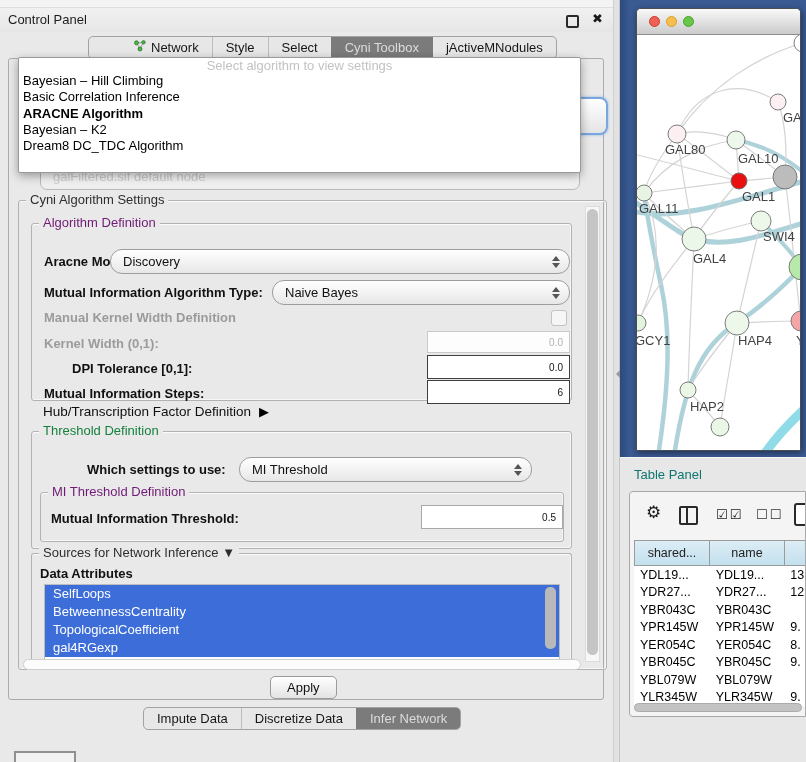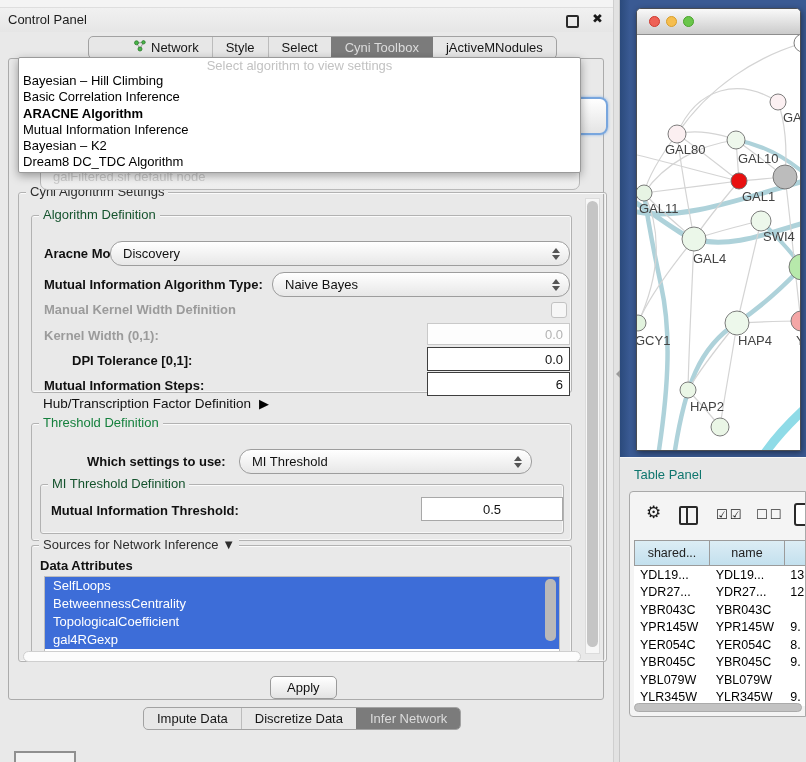"Mutual Information Inference" div.dd-item { html: <div>Mutual Information Inference</div> -> none }
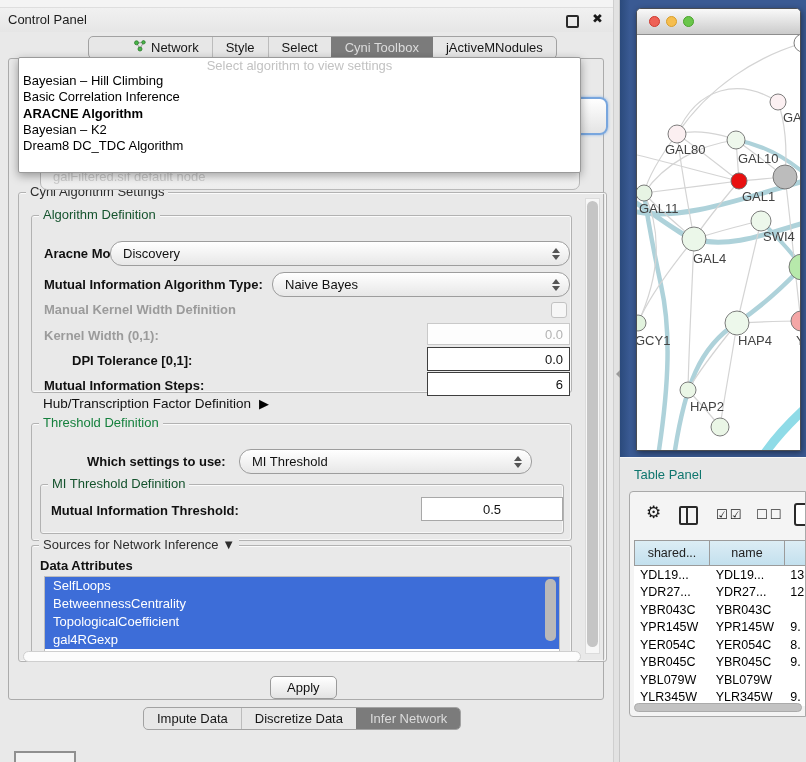"Cyni Algorithm Settings" div.grp { top: 192px -> 200px }
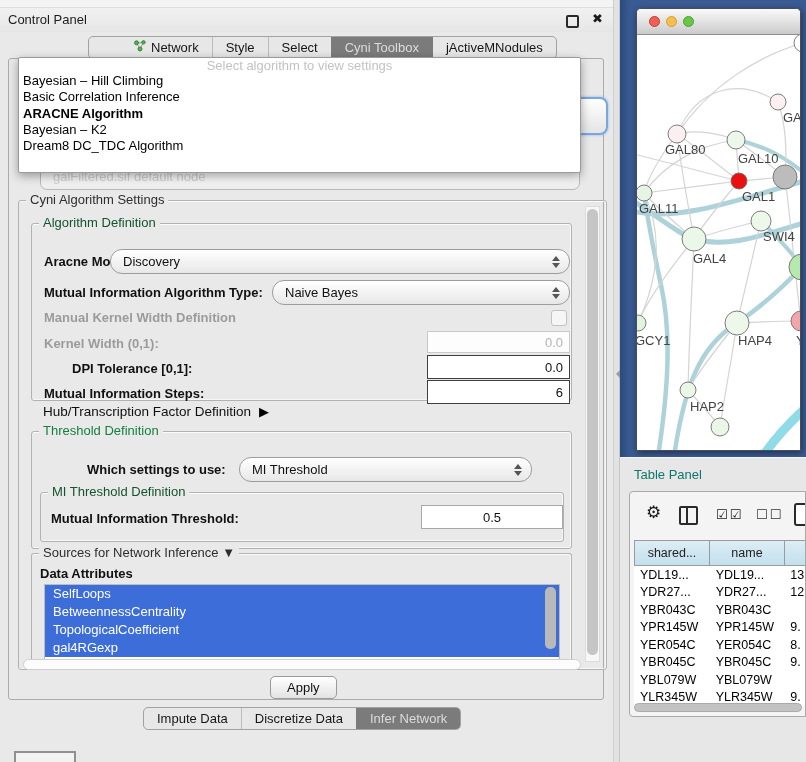"Algorithm Definition" .legend.blue { color: #14532d -> #701a75 }
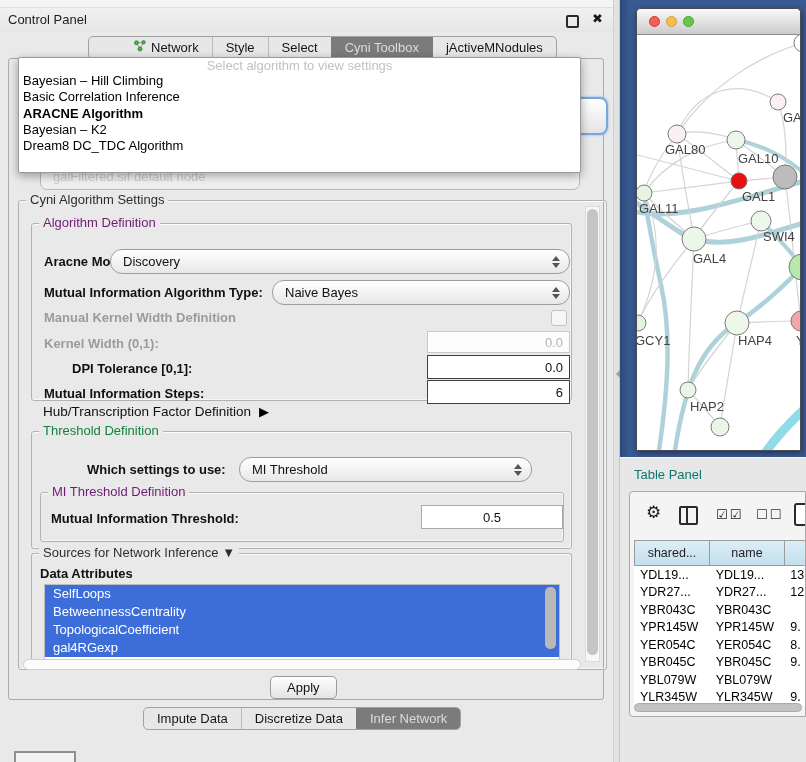"0.0" .field { font-size: 13px -> 10px }
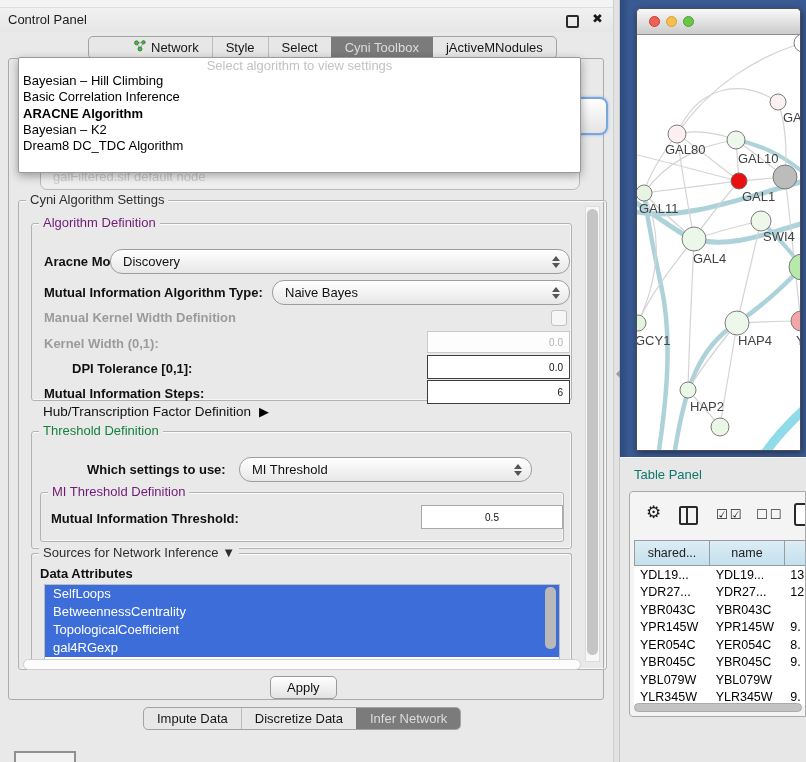"0.5" div.field { justify-content: center -> none }
